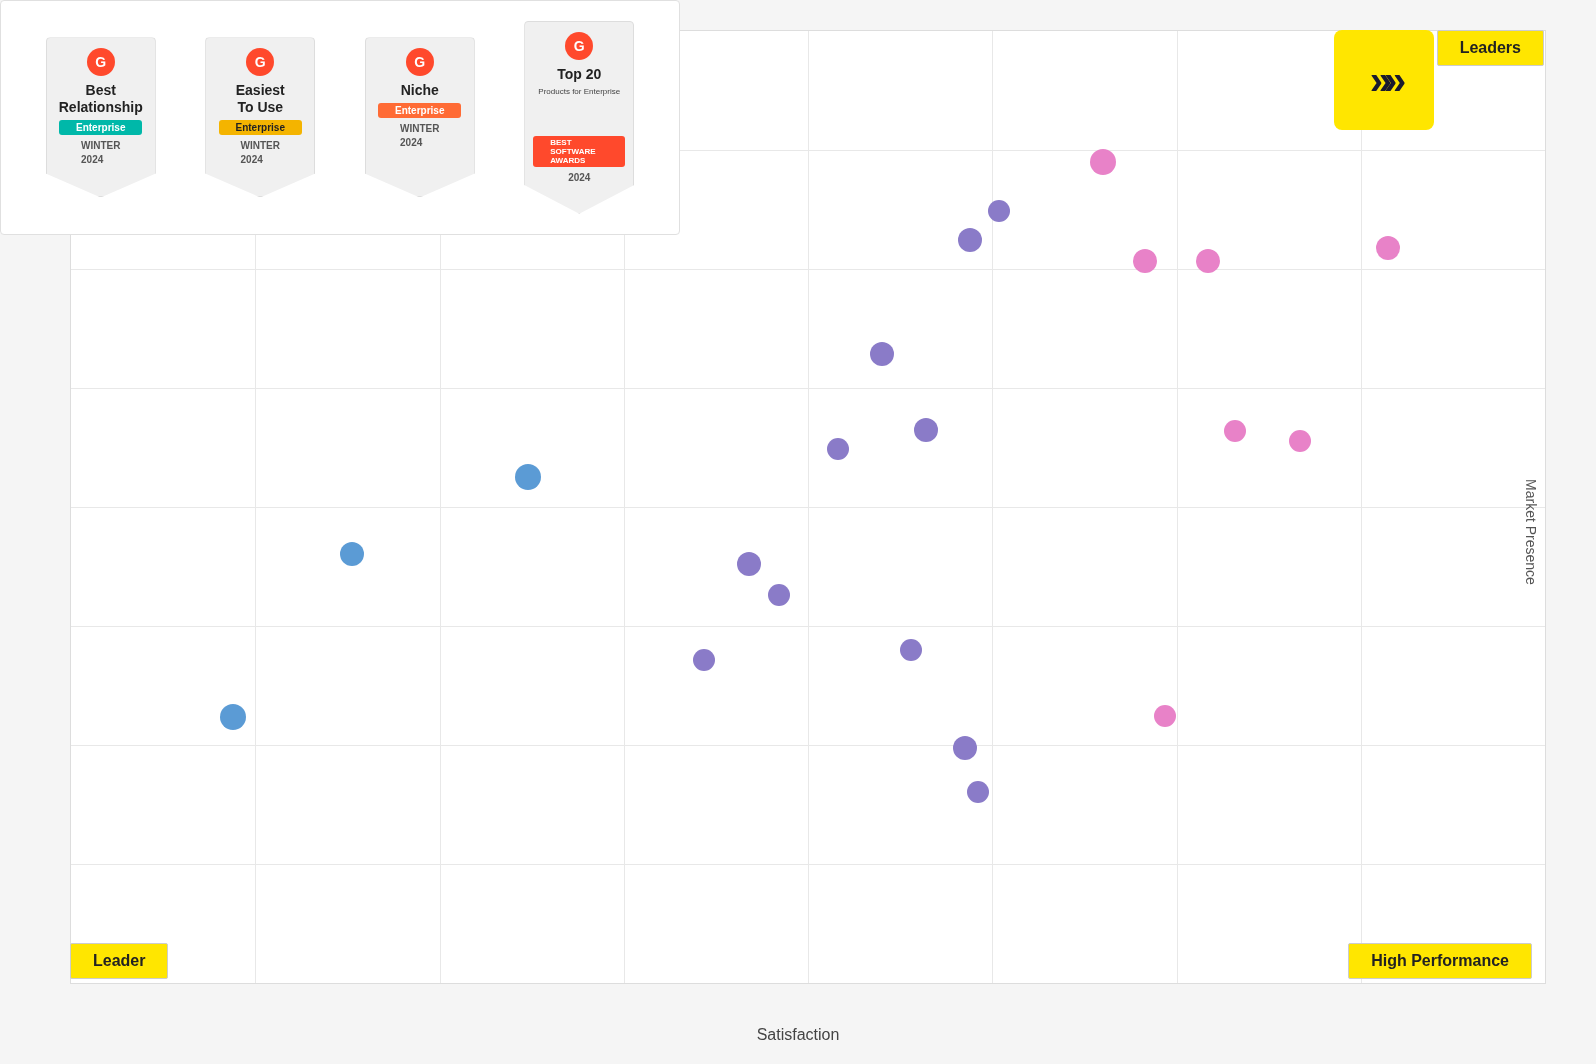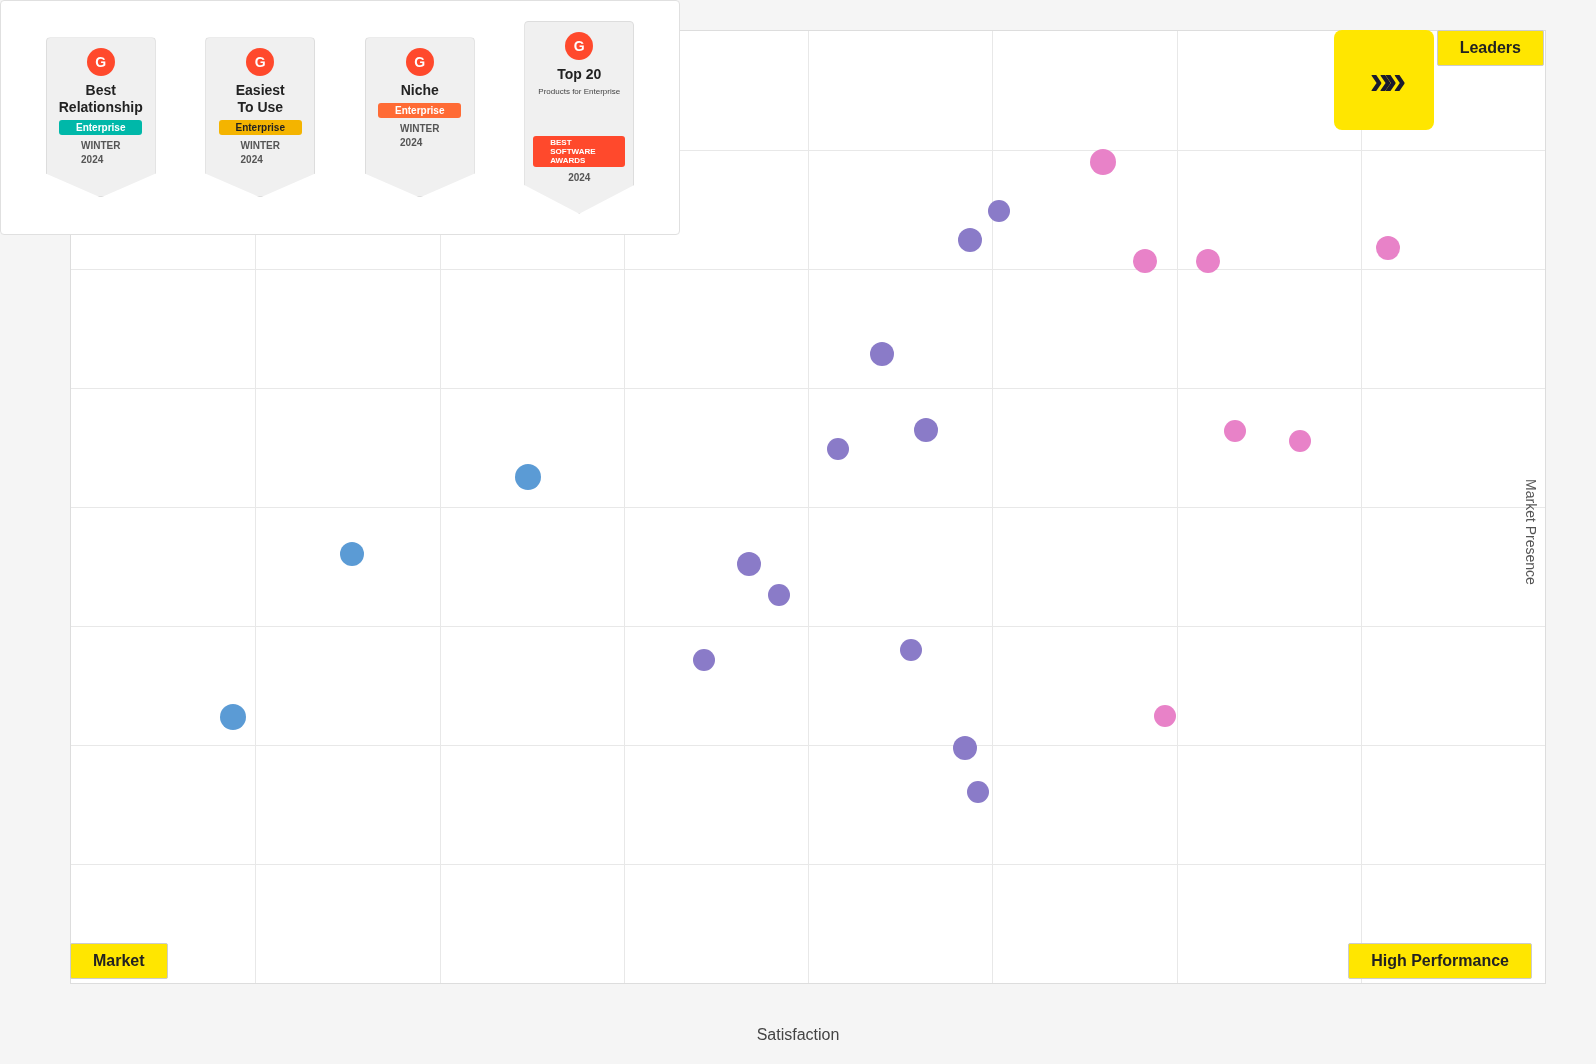"Market" div.corner-label { text: Market -> Leader }
